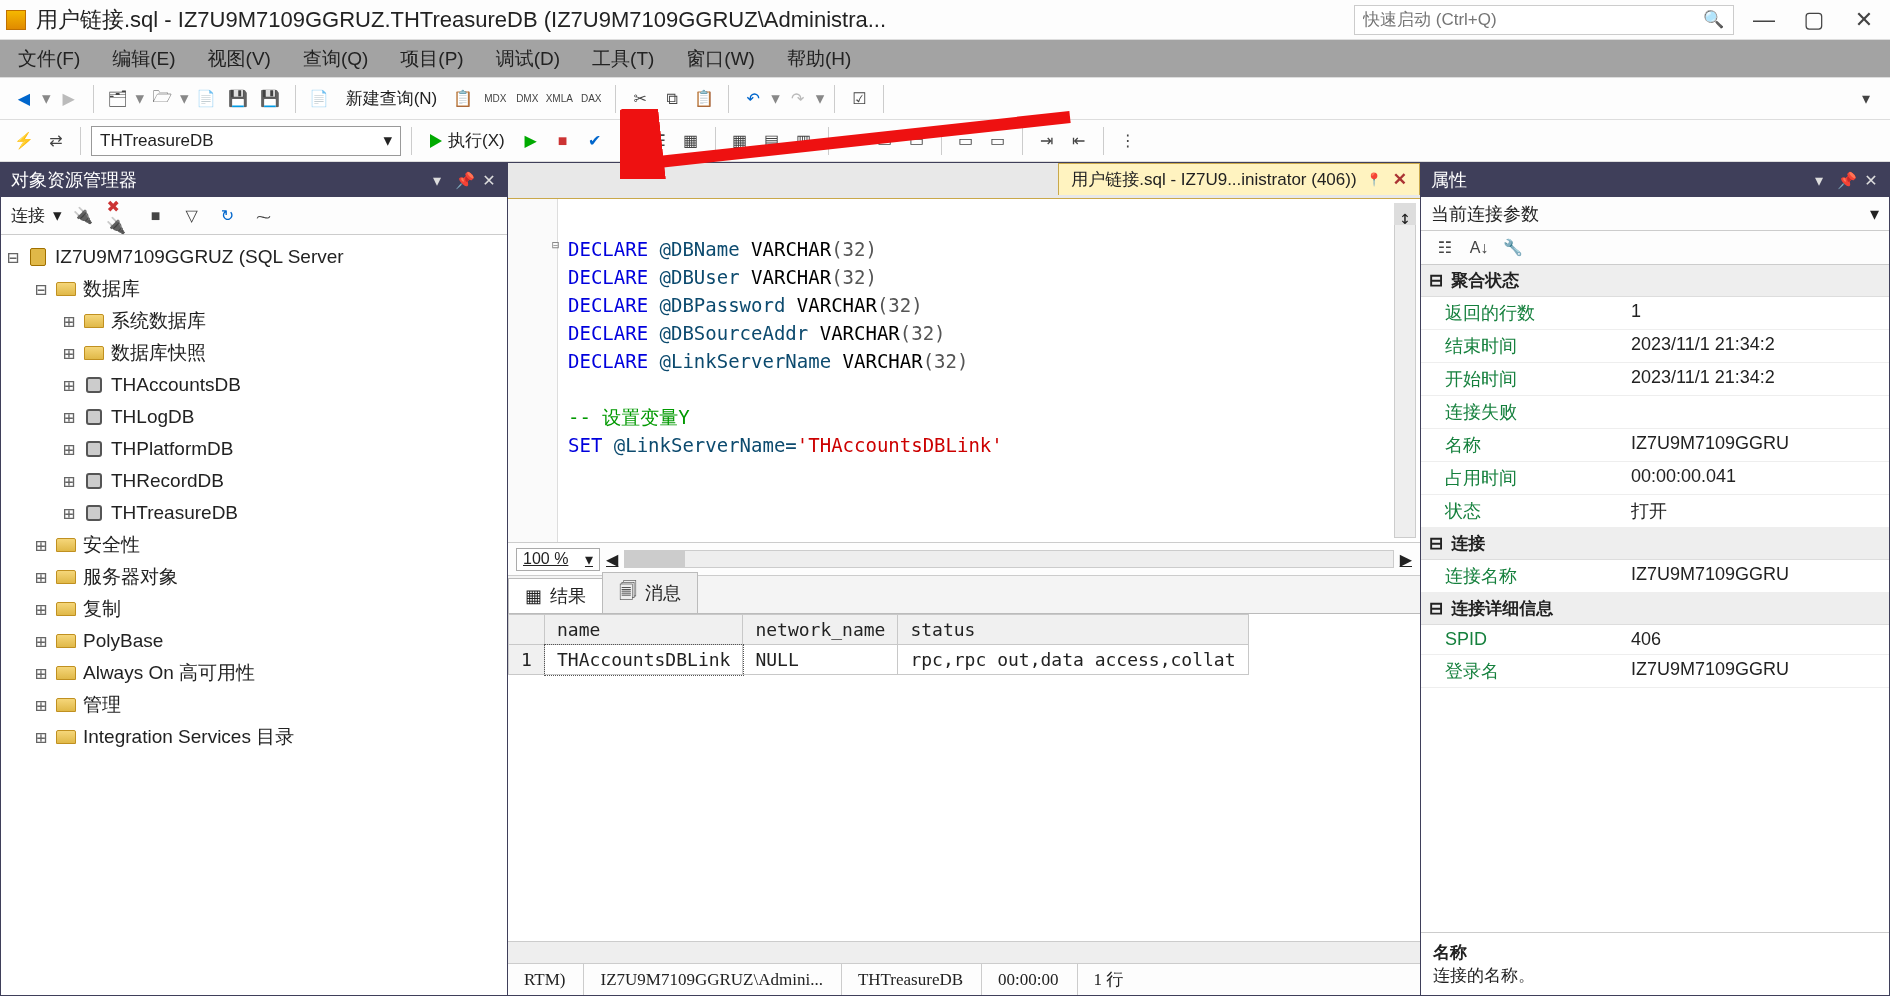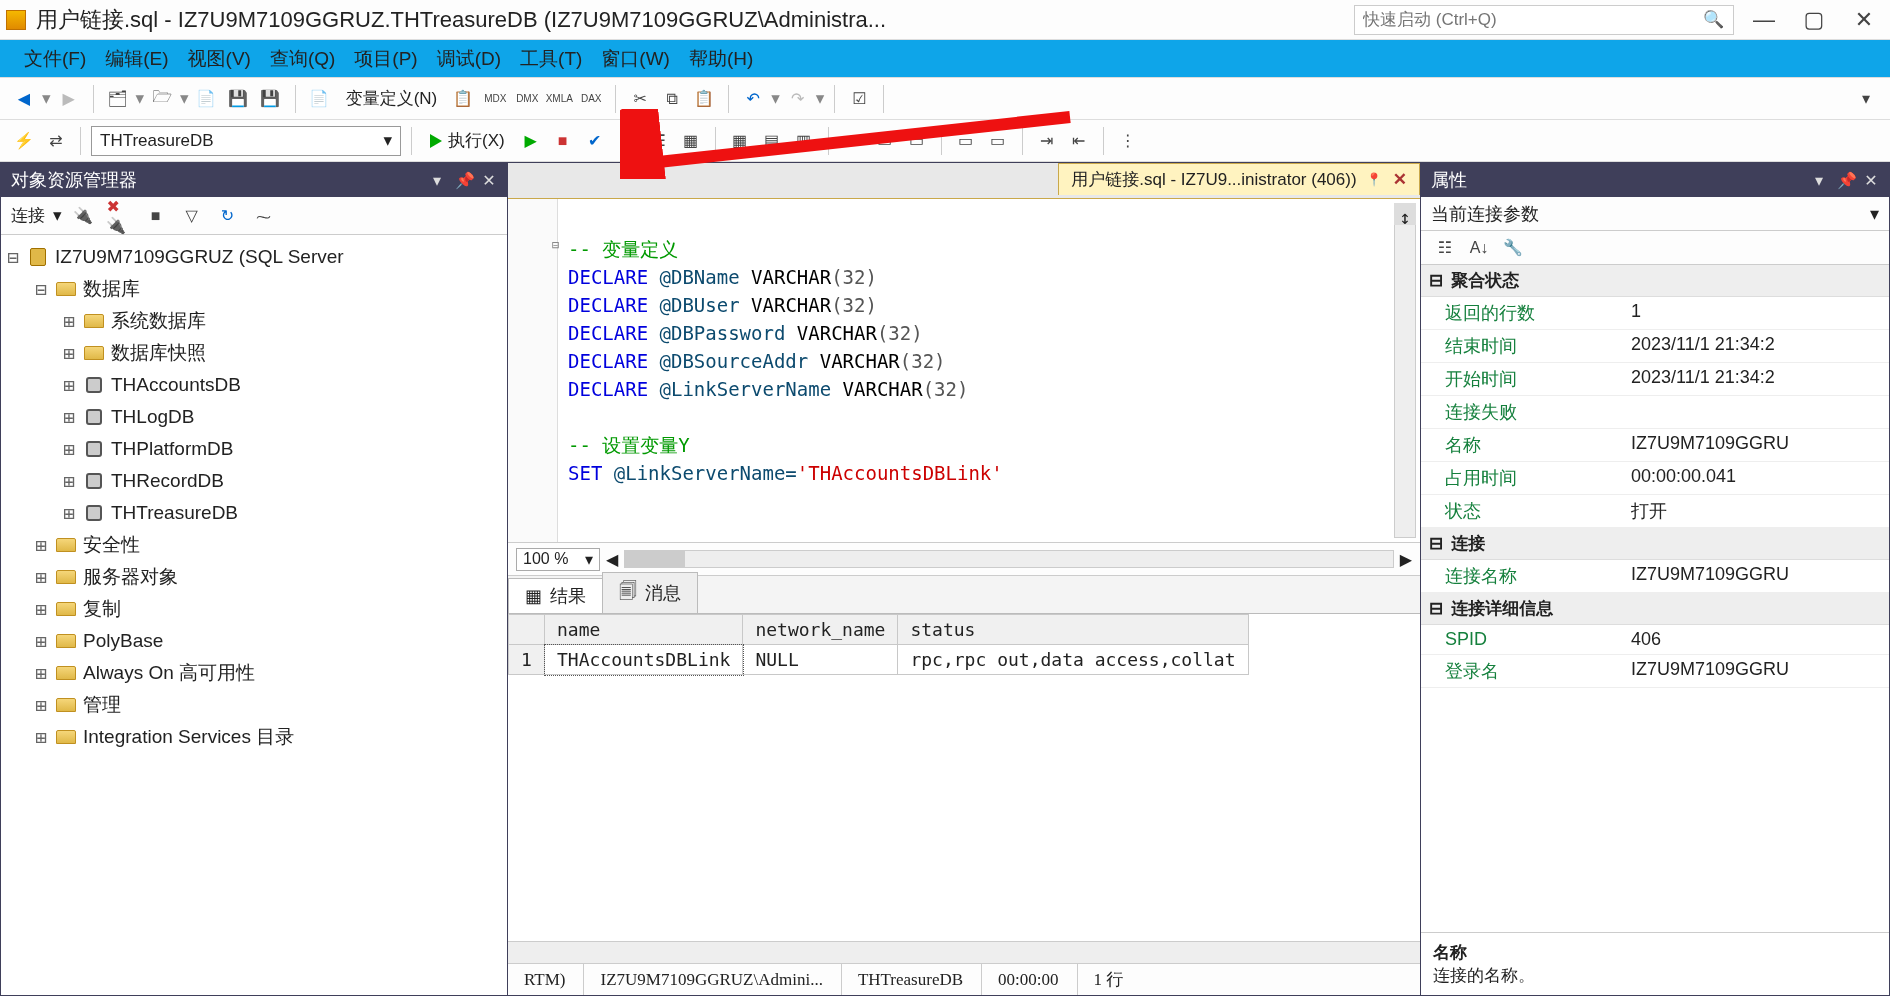"文件(F)" .menubar { background: #0ea5e9 -> #a3a3a3; gap: 19px -> 32px; padding: 0 24px -> 0 18px }
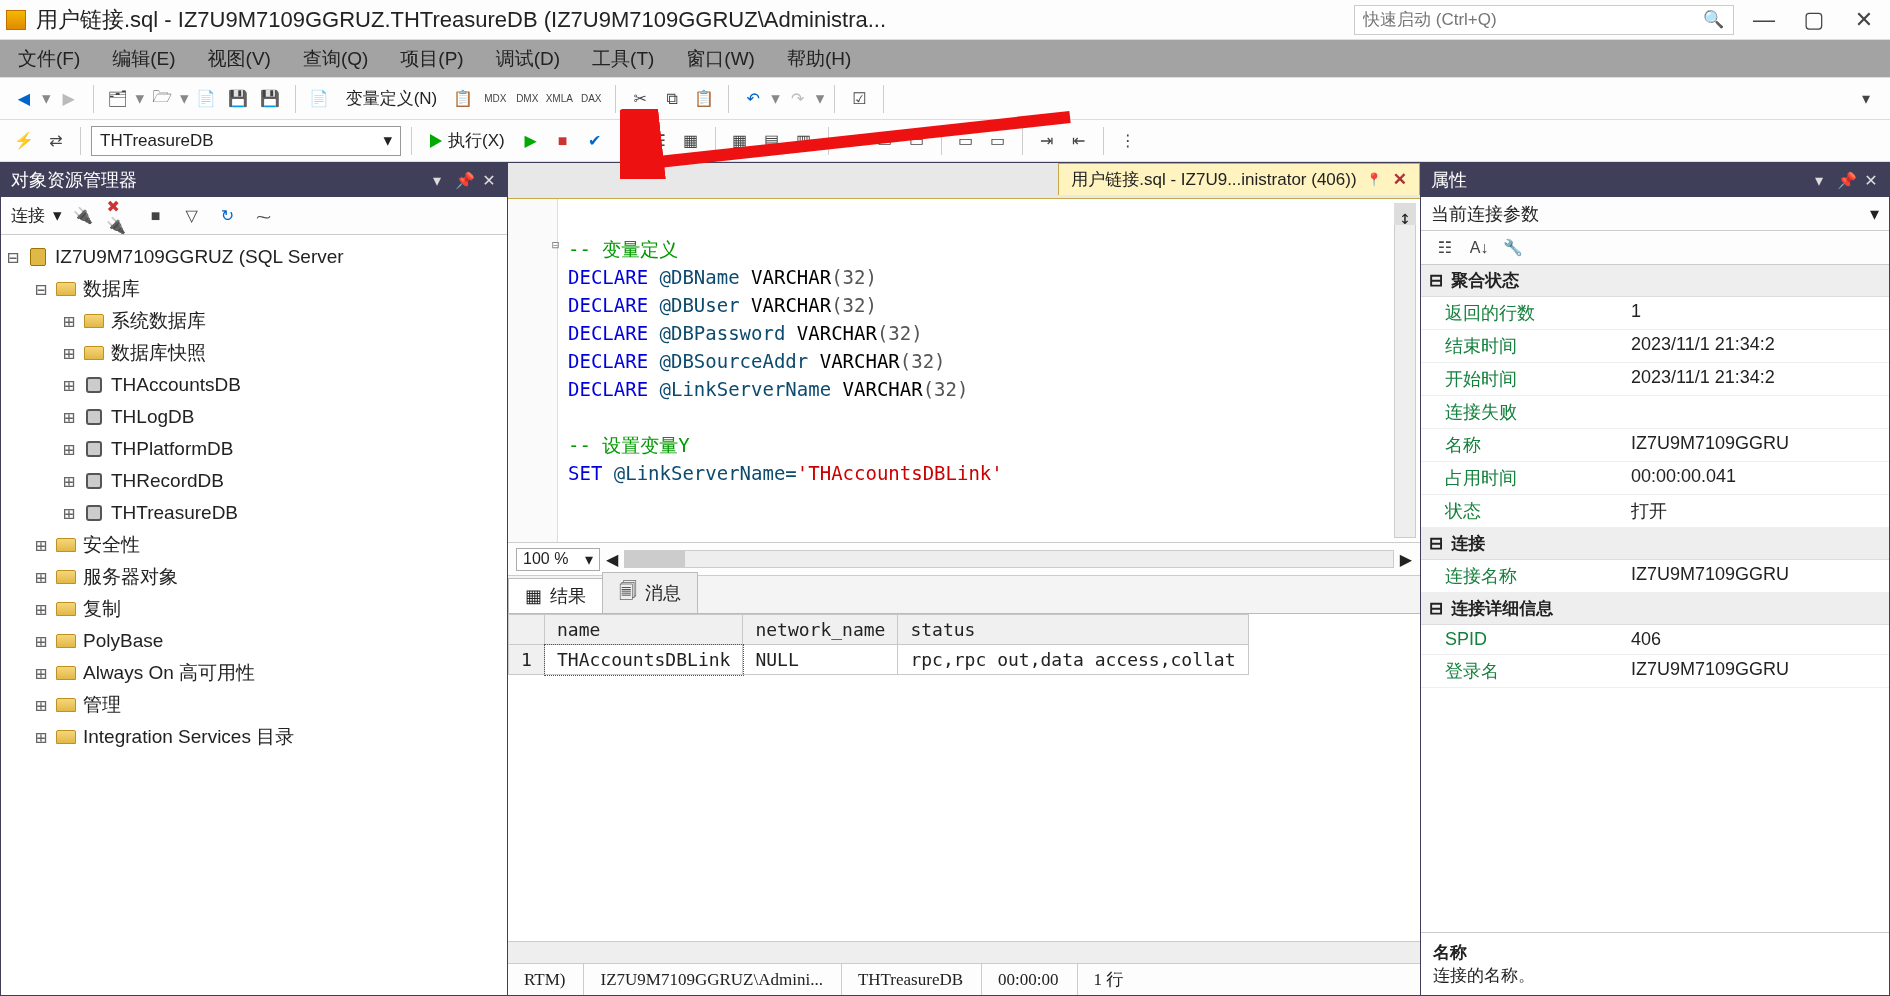"变量定义(N)" span { text: 变量定义 -> 新建查询 }
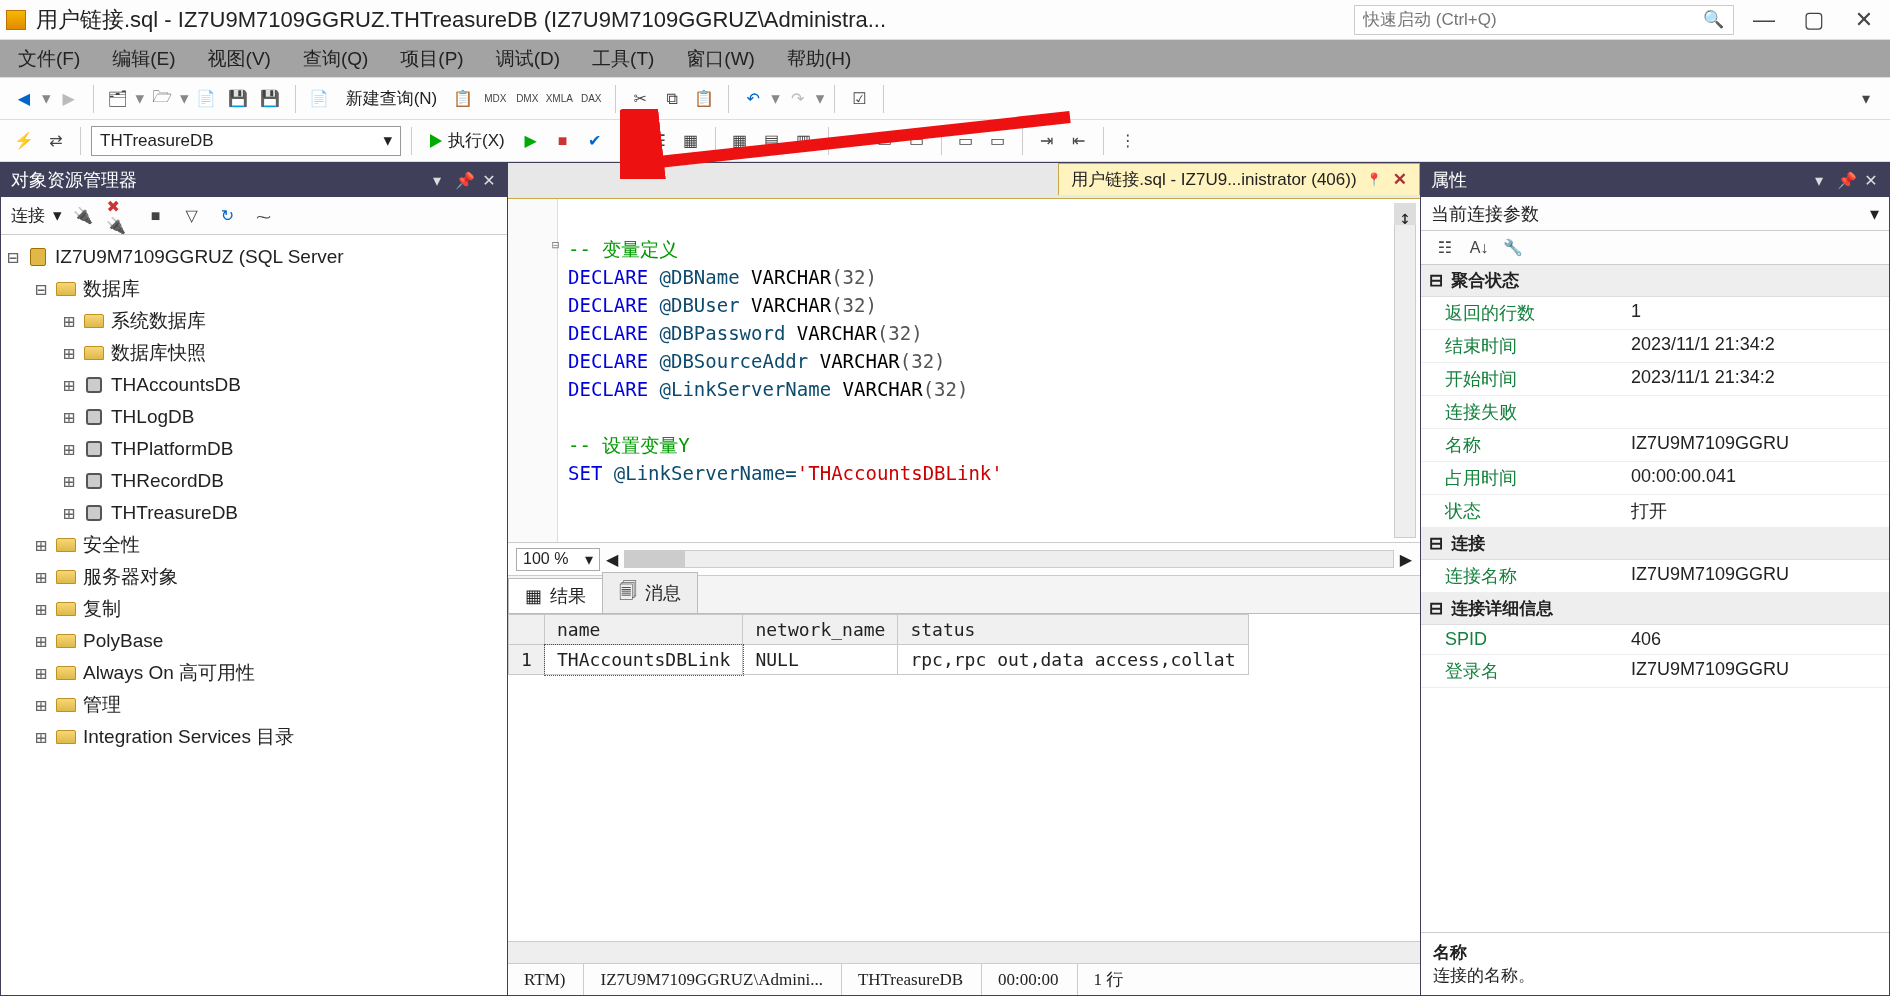"-- 变量定义" div.line { html: <div><span>-- 变量定义</span></div> -> none }
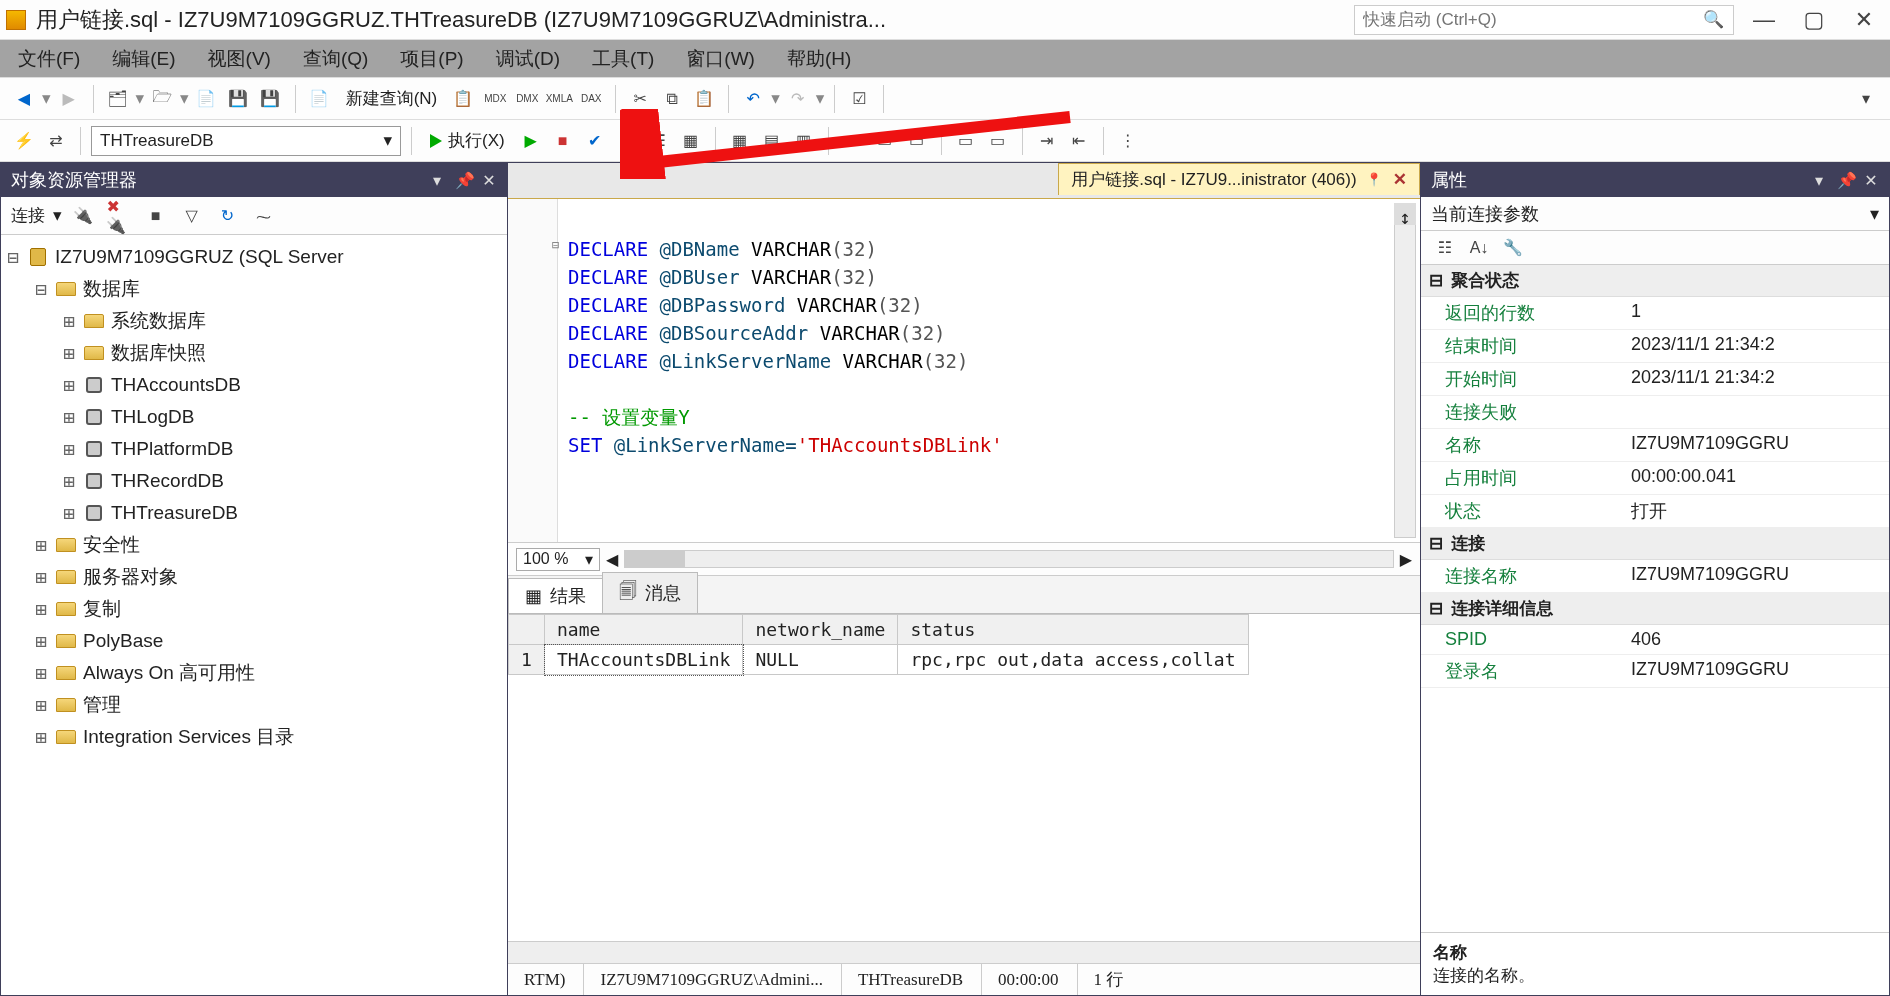"100 %" .zoom-row { text-decoration: none -> underline }
